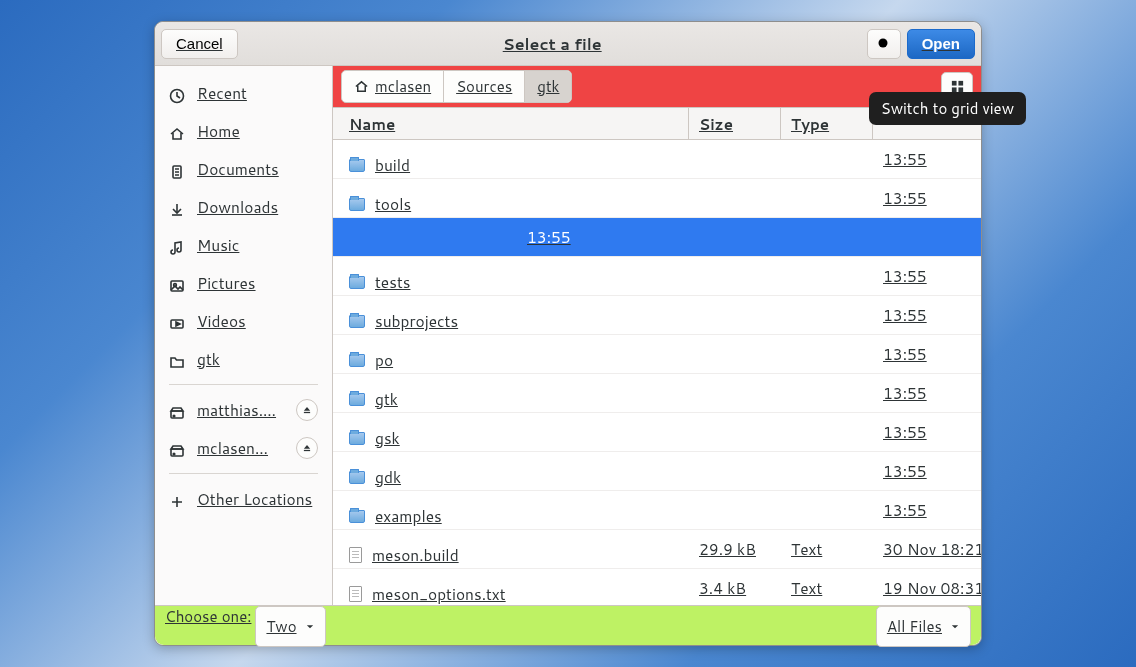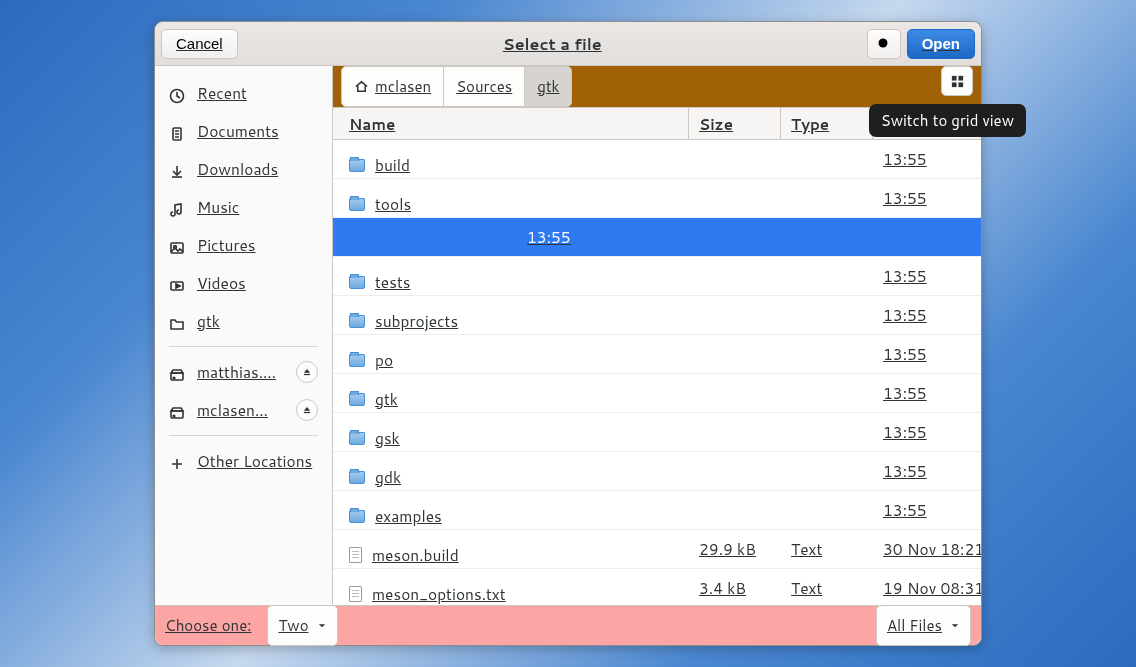"mclasen" .pathrow { align-items: none -> center; background: #a16207 -> #ef4444 }
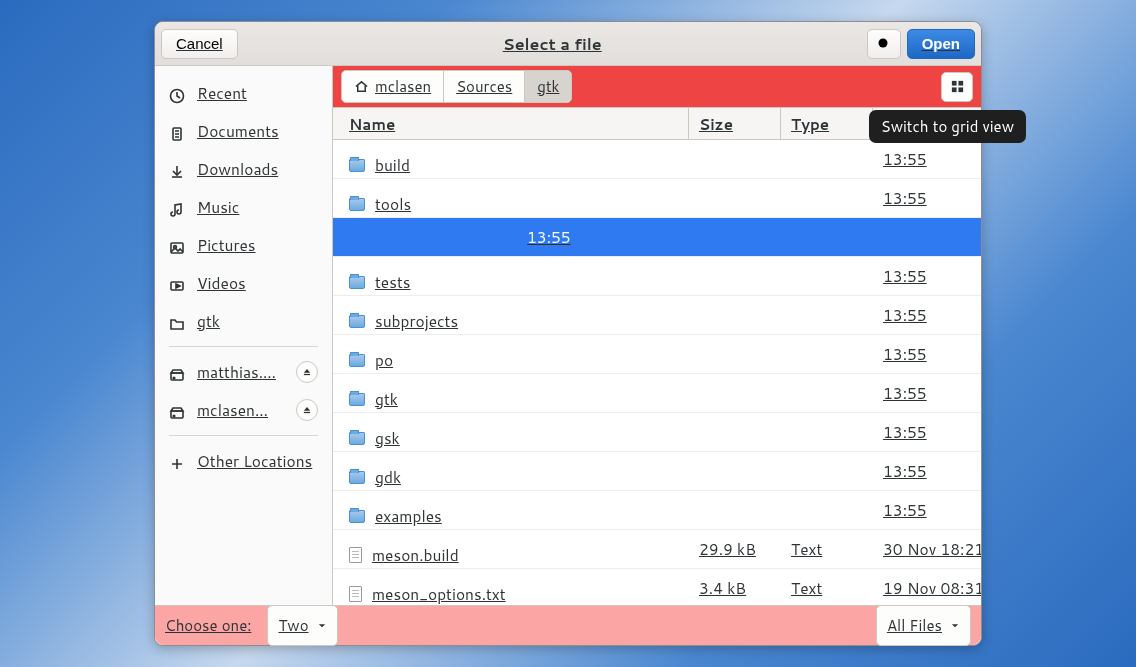"Switch to grid view" .tooltip { top: 37px -> 19px }
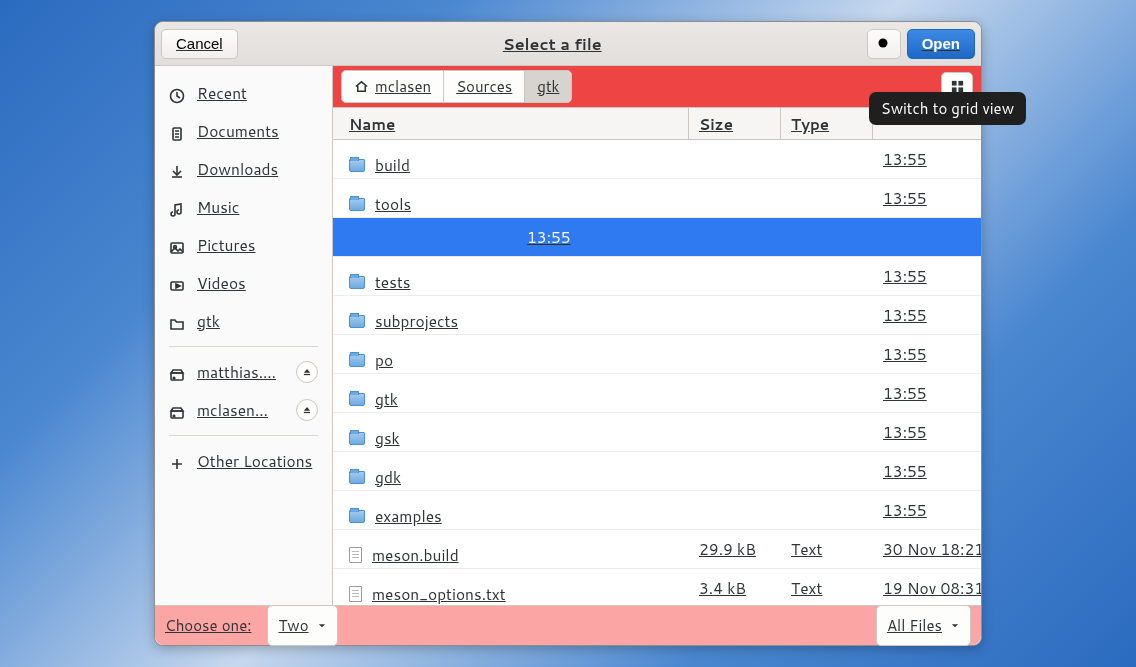"Home" div.side-item { html: none -> <div> <svg> <use></use> </svg> <span>Home</span> </div> }
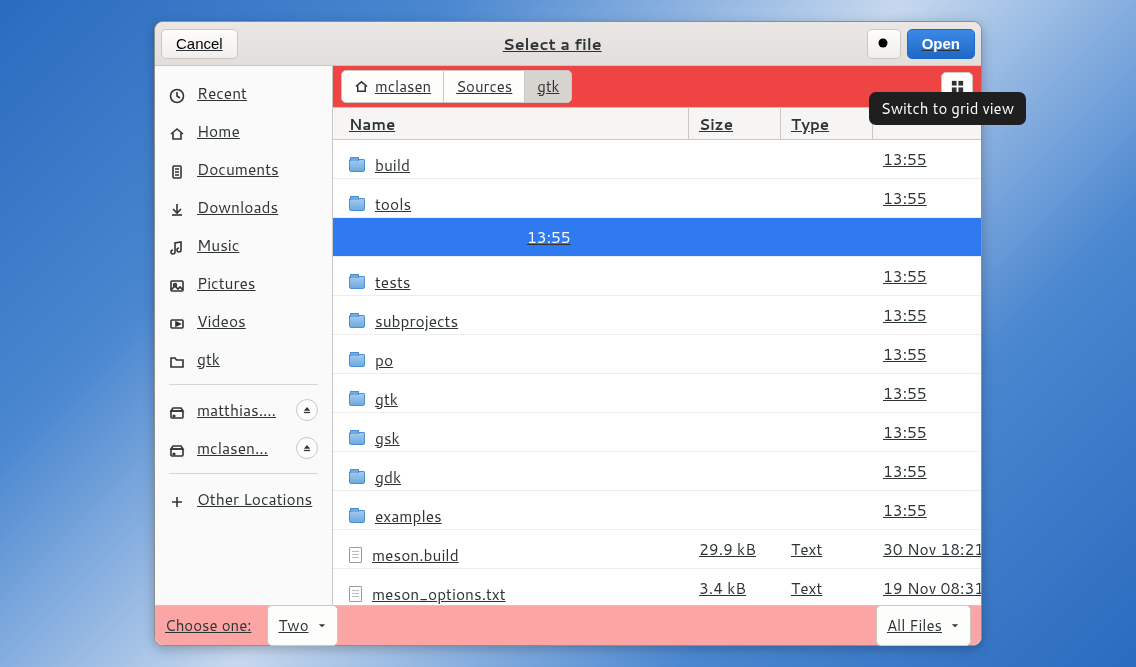"Choose one:" .footer { align-items: center -> flex-start; background: #fca5a5 -> #bef264; gap: 16px -> 4px }
